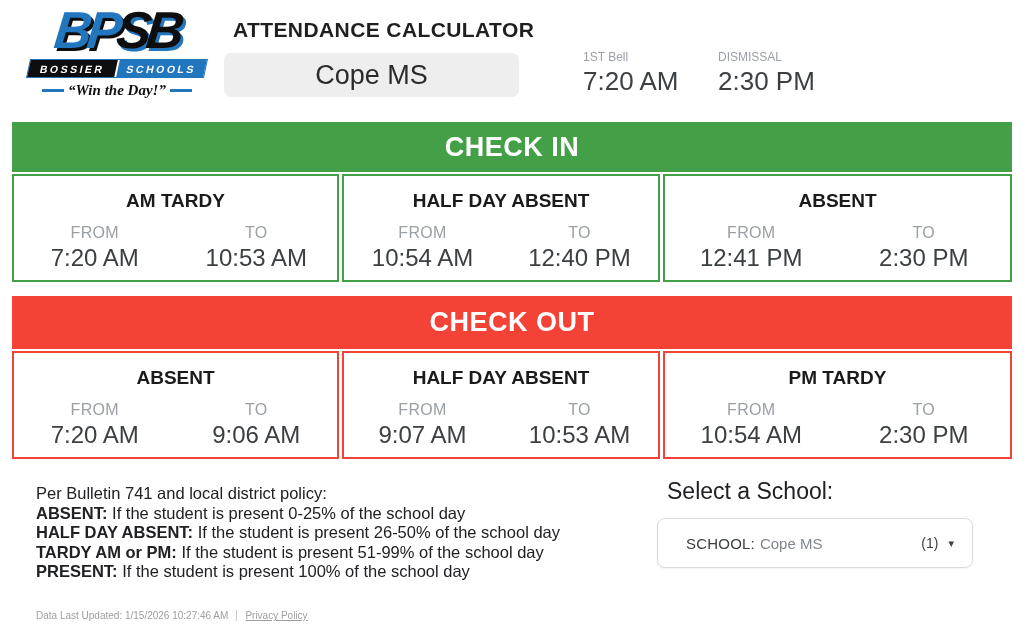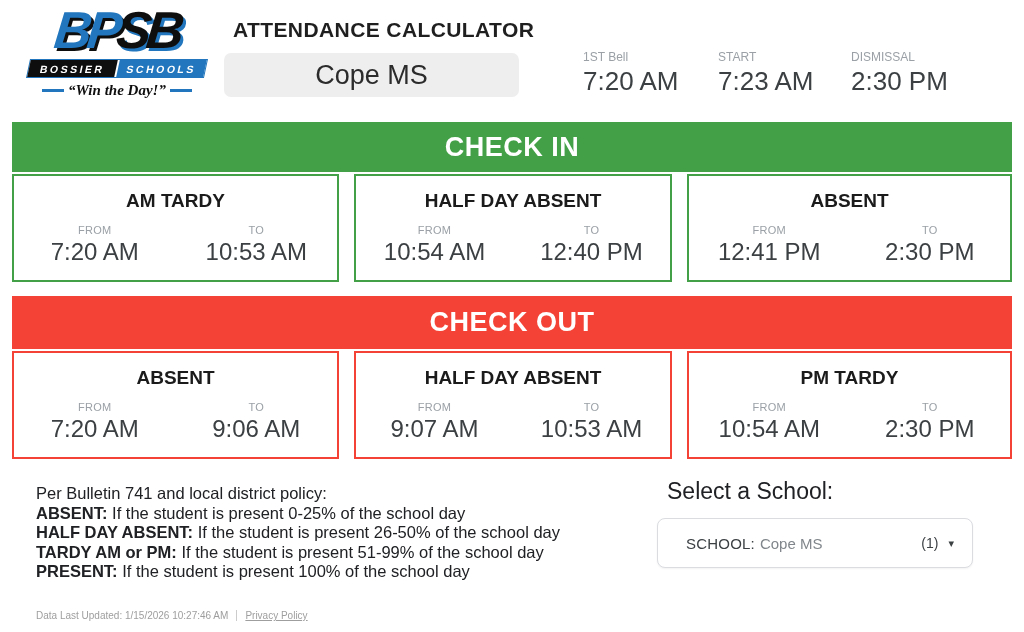"START" div.bell { html: <div> <div>START</div> <div>7:23 AM</div> </div> -> none }
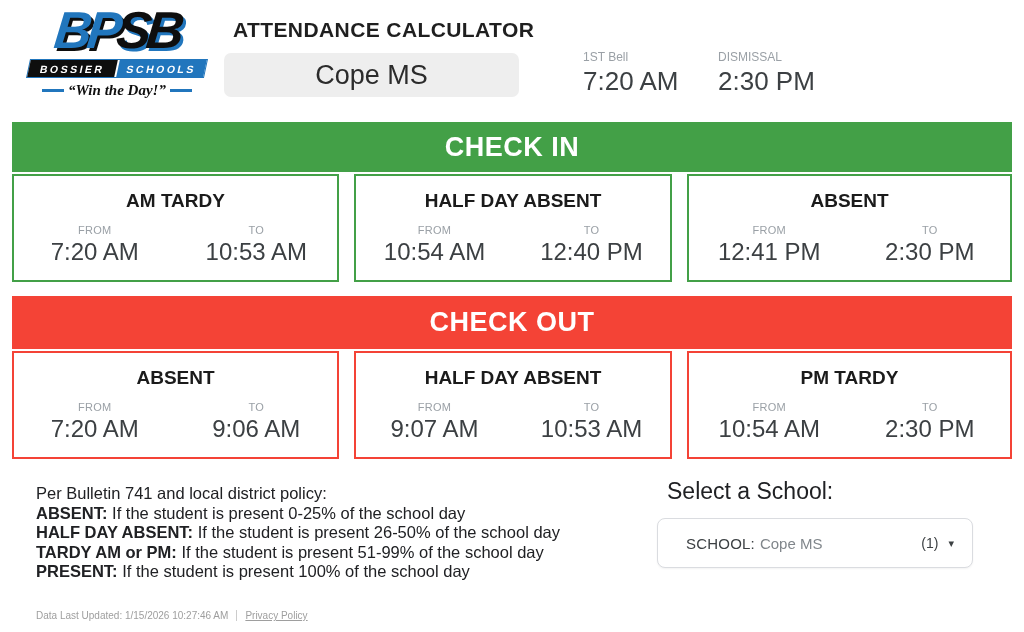"AM TARDY" .cells { gap: 15px -> 3px }
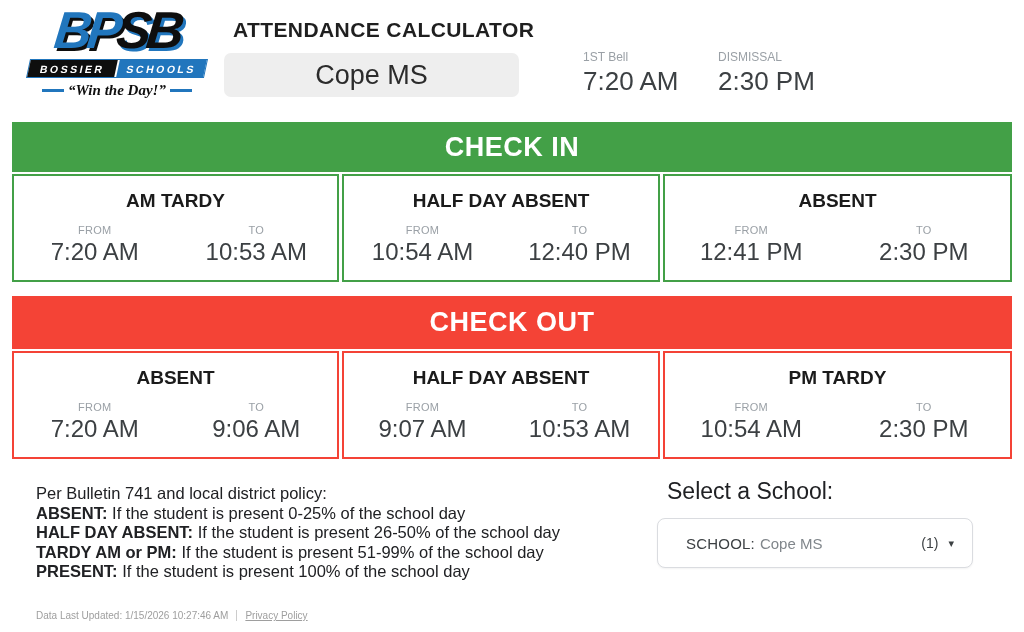"FROM" .ft-label { font-size: 11px -> 16px }
